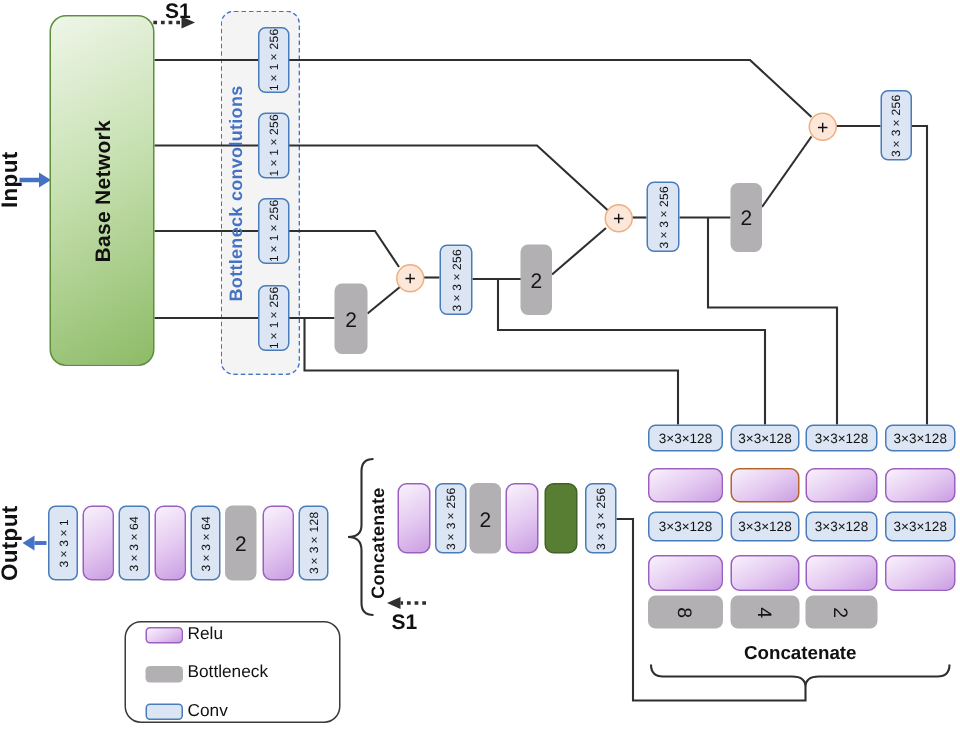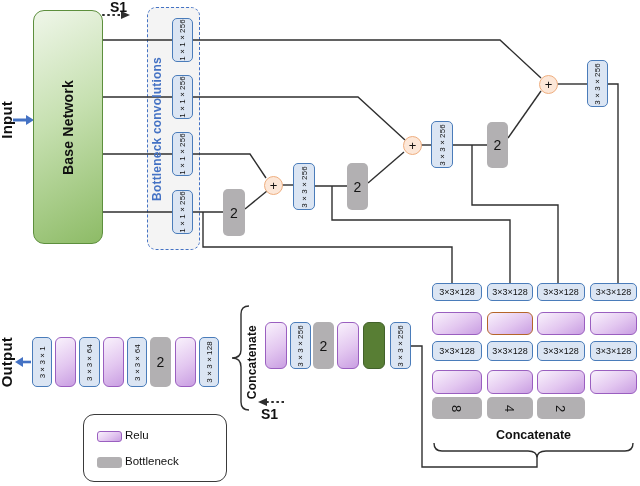"Conv" div.legend-row { html: none -> <div> <div></div> <span>Conv</span> </div> }
